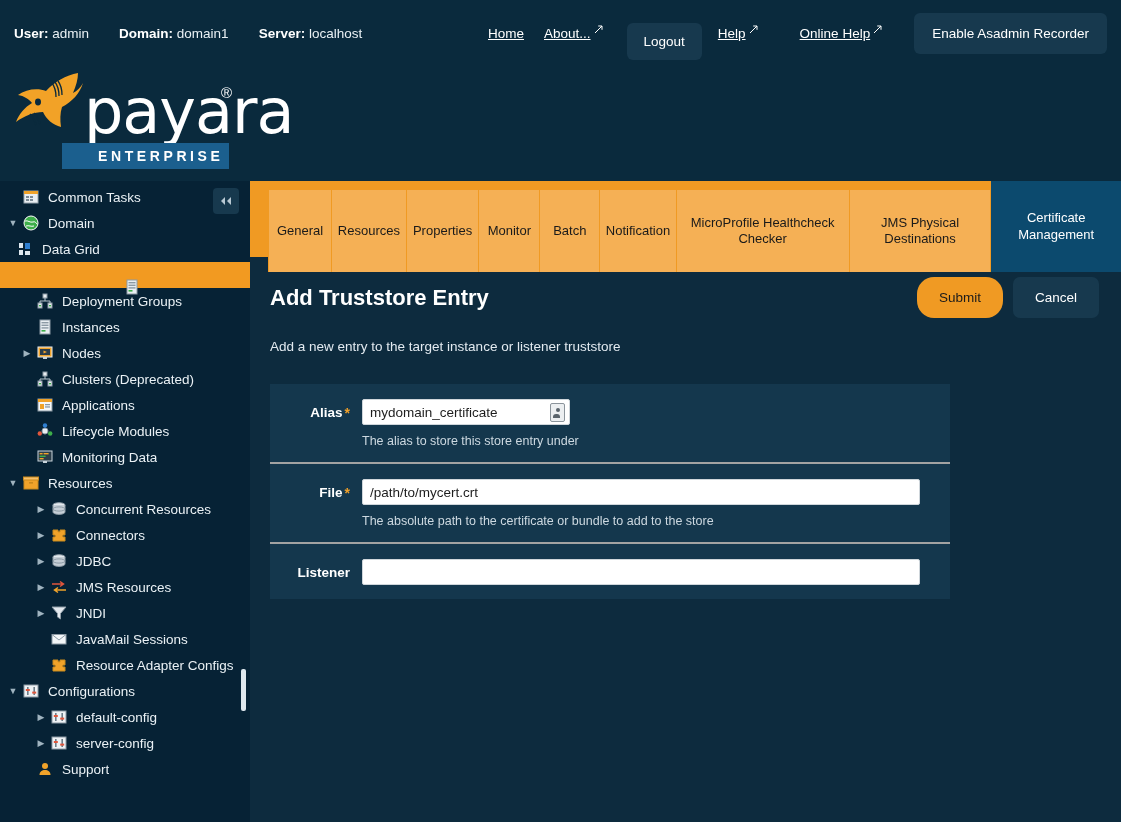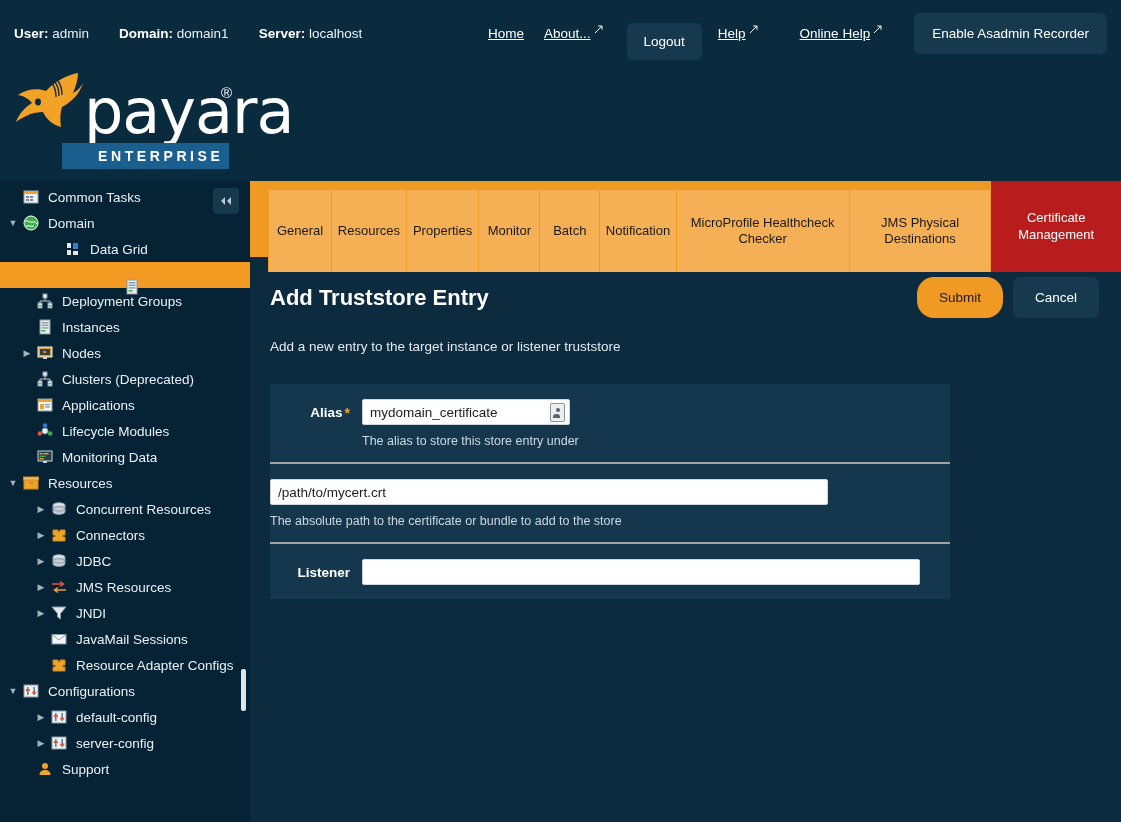"Certificate Management" .tab.active { background: #b91c1c -> #0c4a6e }
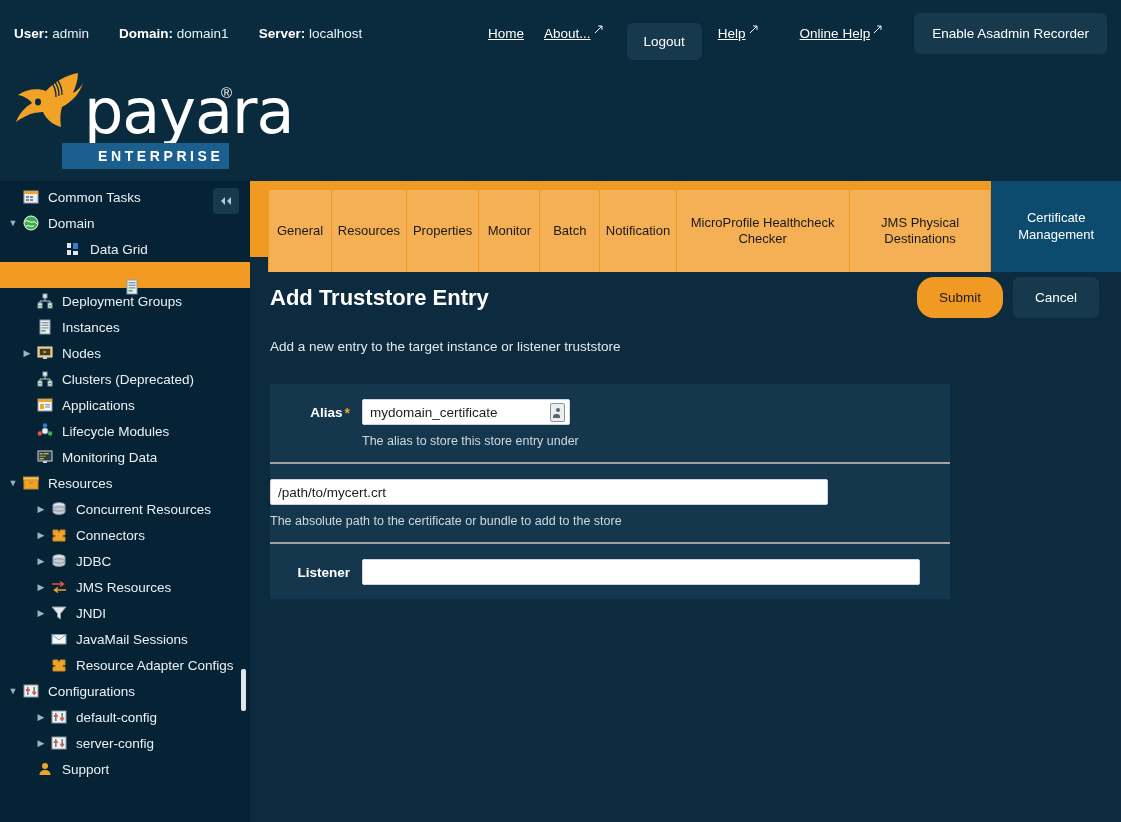"Data Grid" div.tnode { margin-left: 28px -> none; padding-left: 20px -> none }
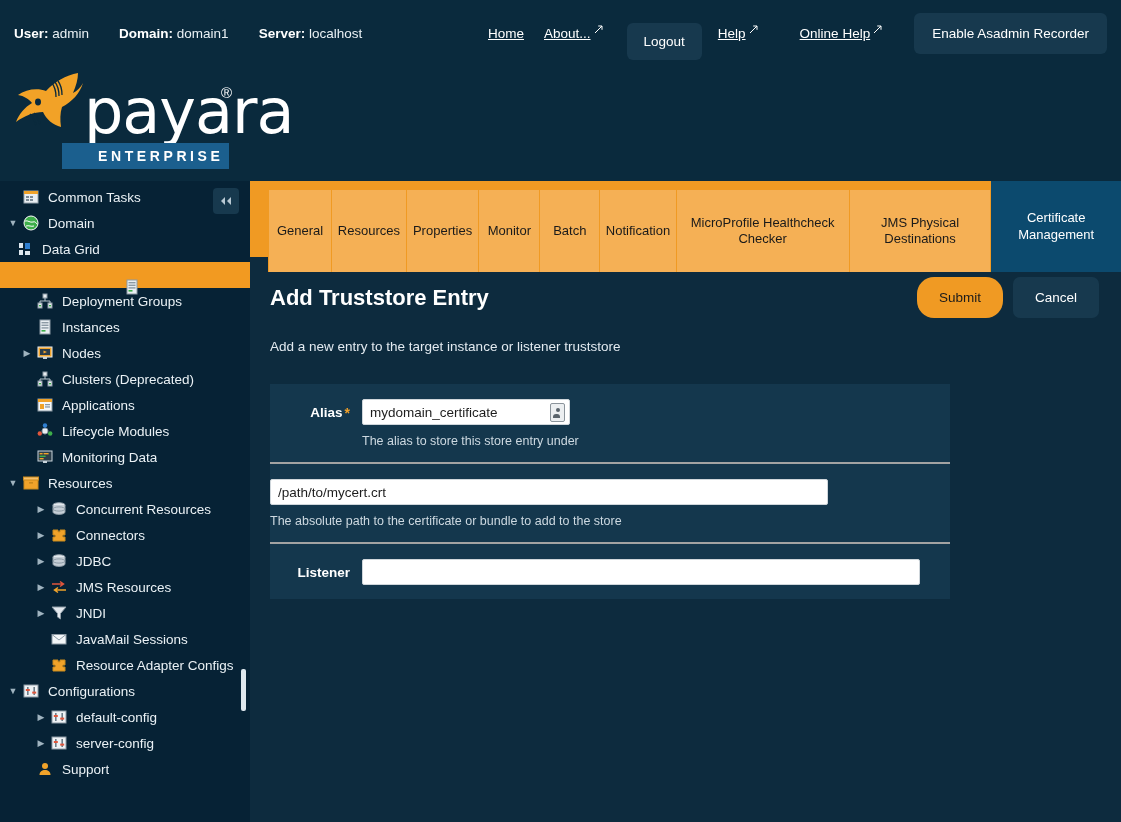"File *" div.fleft { html: none -> <div><span>File</span><span>*</span></div> }
